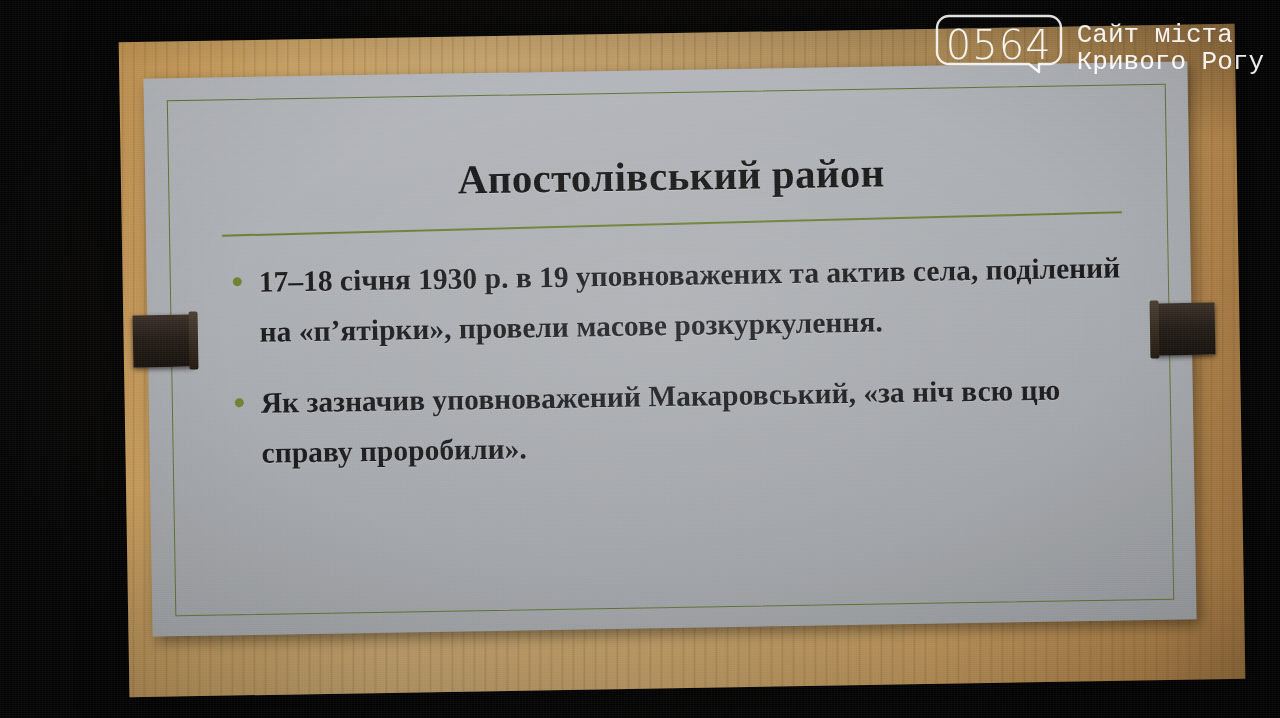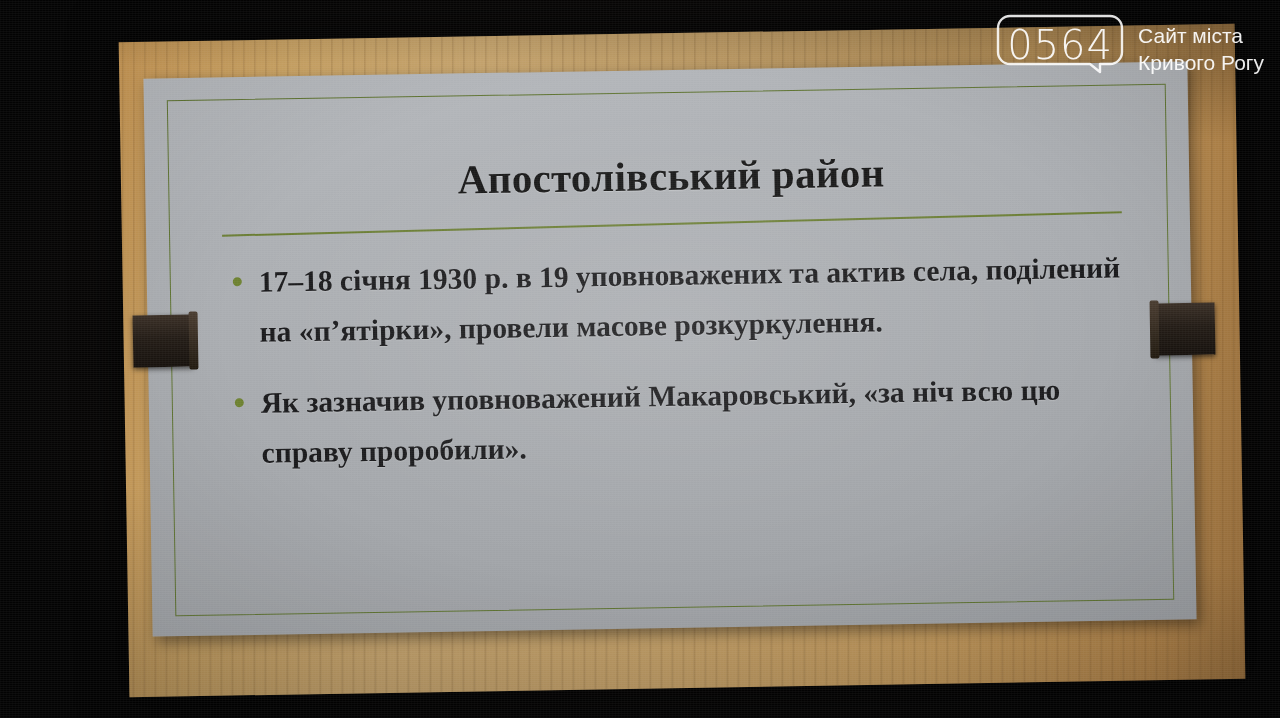"Сайт міста" .wm-text { font-family: Liberation Sans, sans-serif -> Liberation Mono, monospace; font-size: 21px -> 26px }
